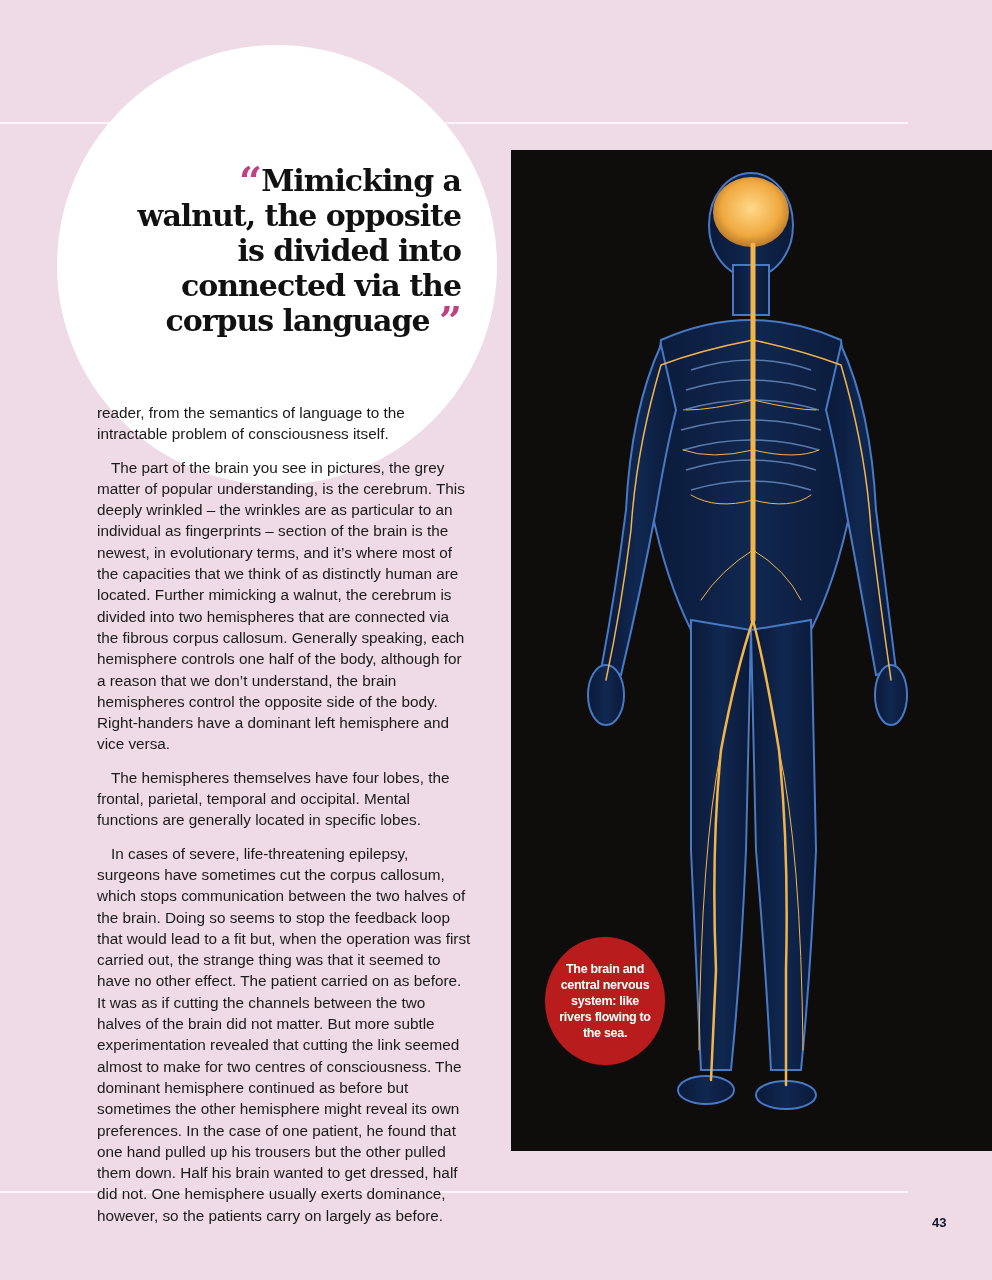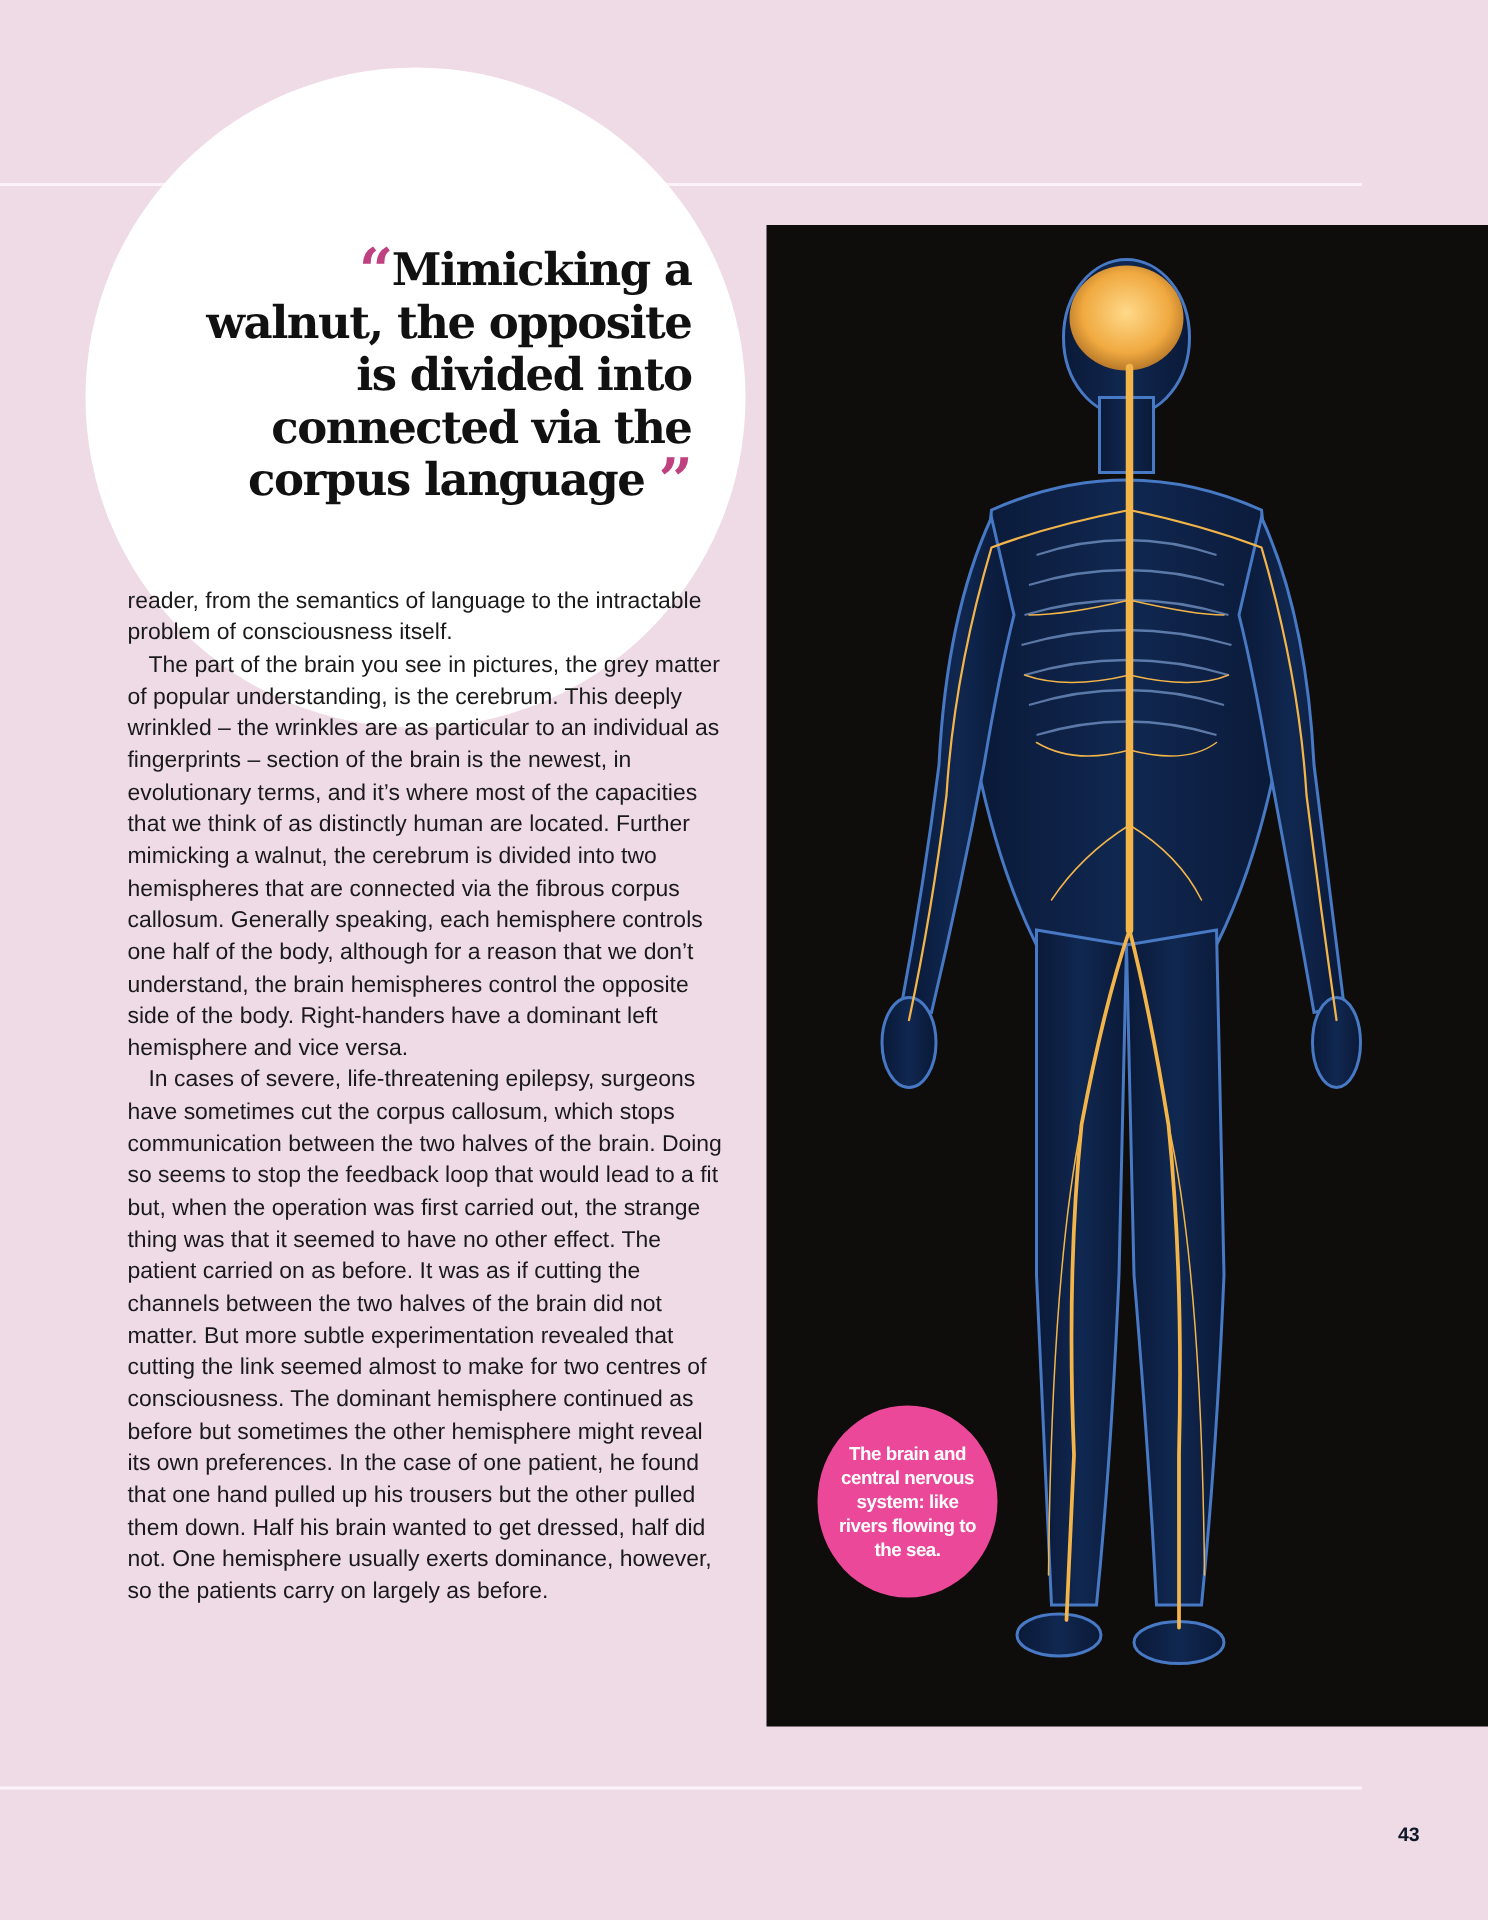"reader, from the semantics of" .body-text p { margin: 0 -> 12px }
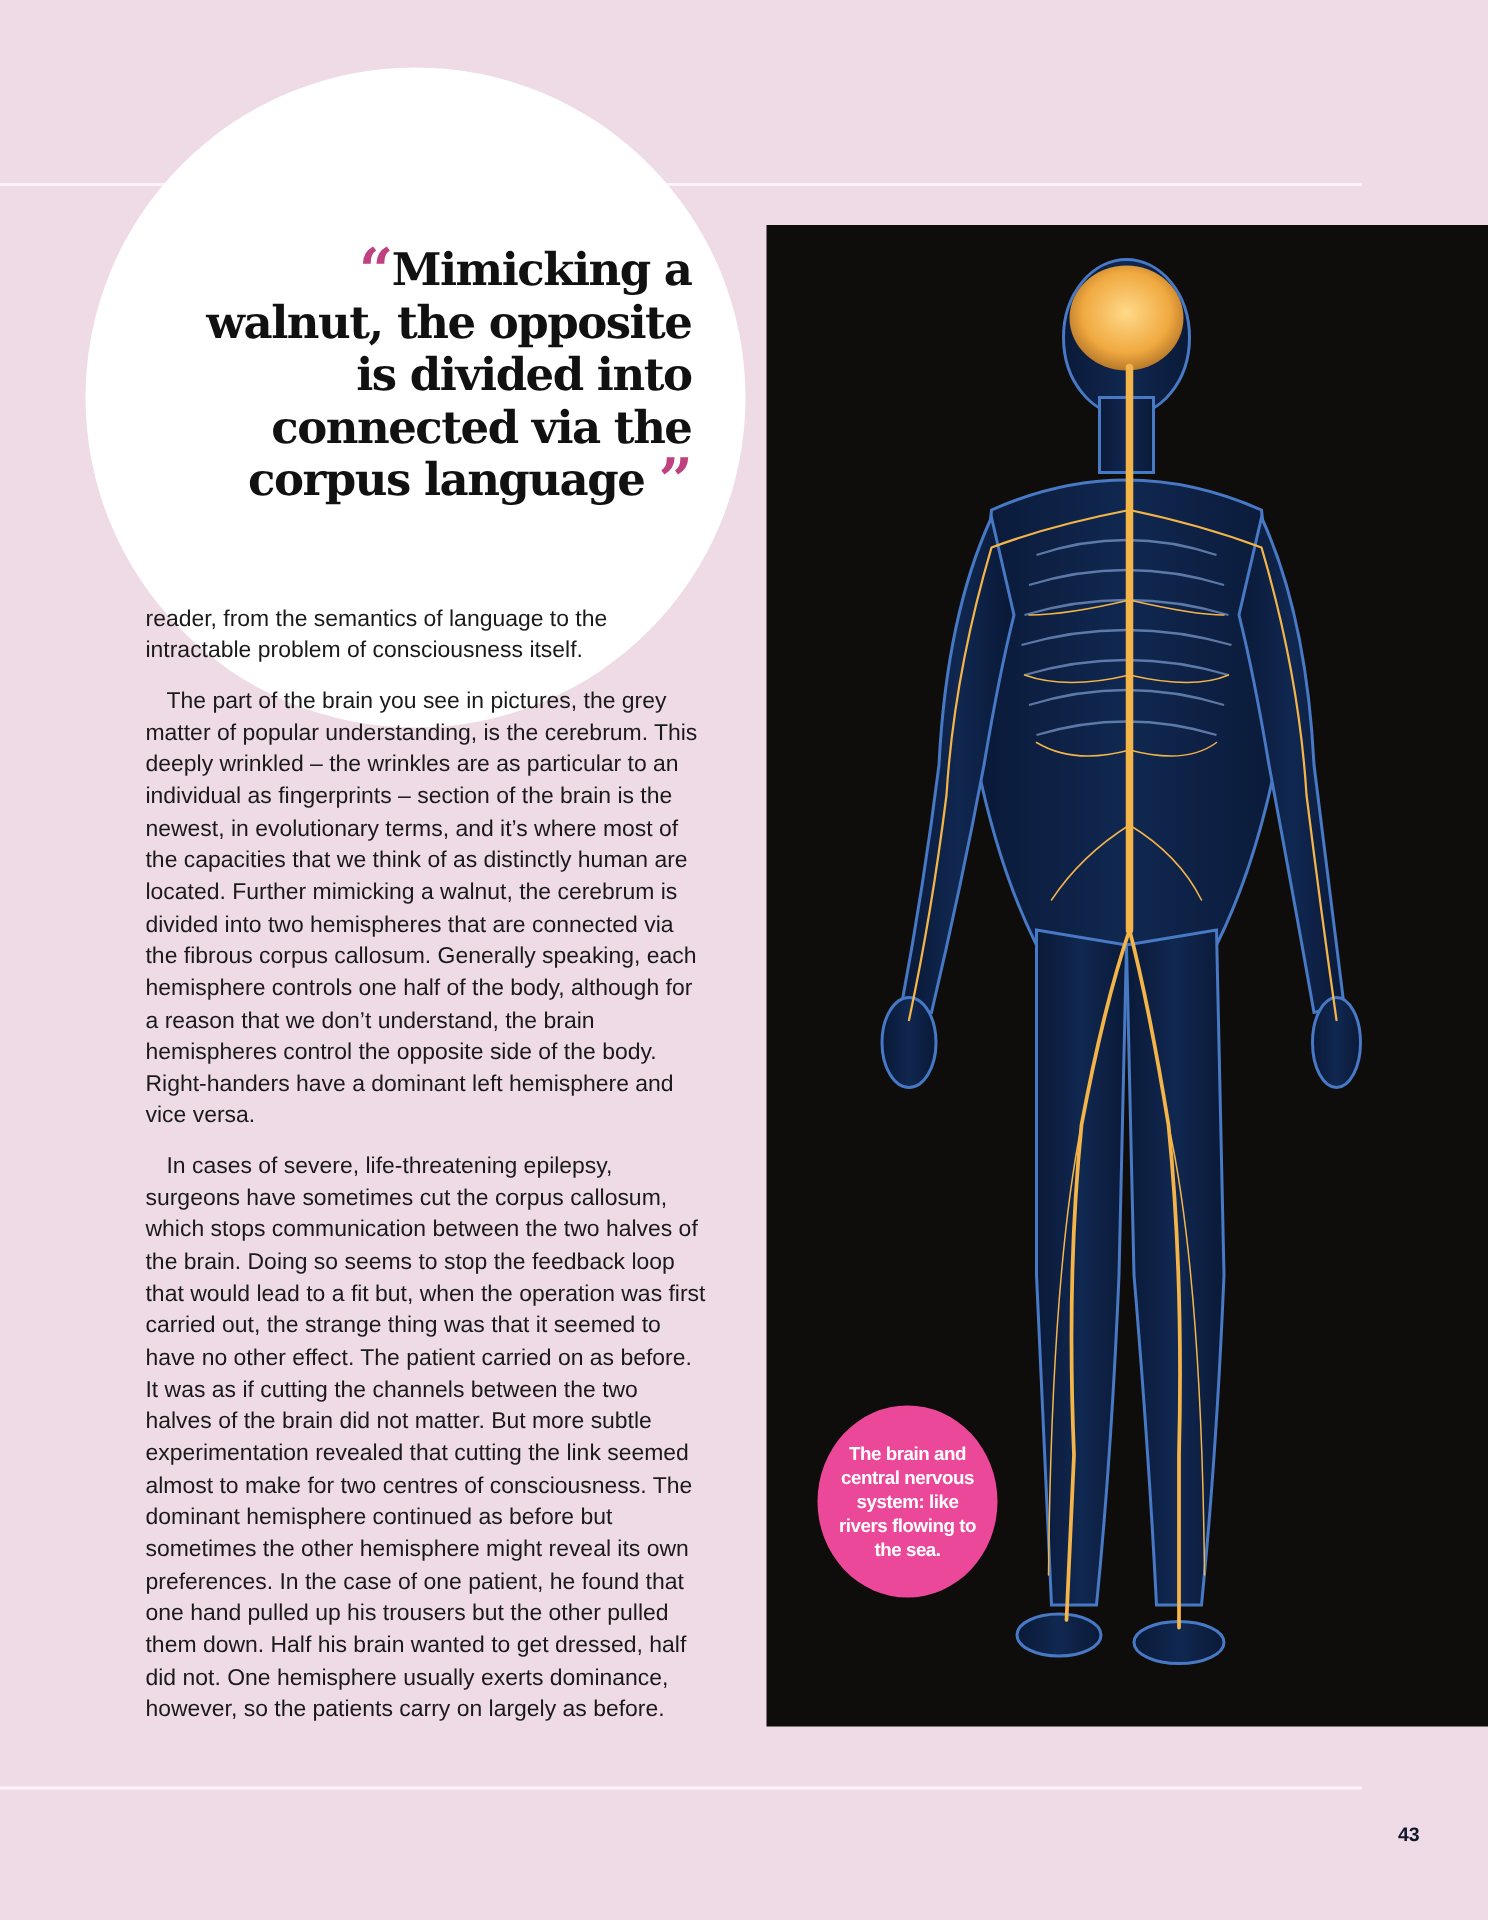"The hemispheres themselves have four" p.indent { html: none -> <p>The hemispheres themselves have four lobes, the frontal, parietal, temporal and occipital. Mental functions are generally located in specific lobes.</p> }
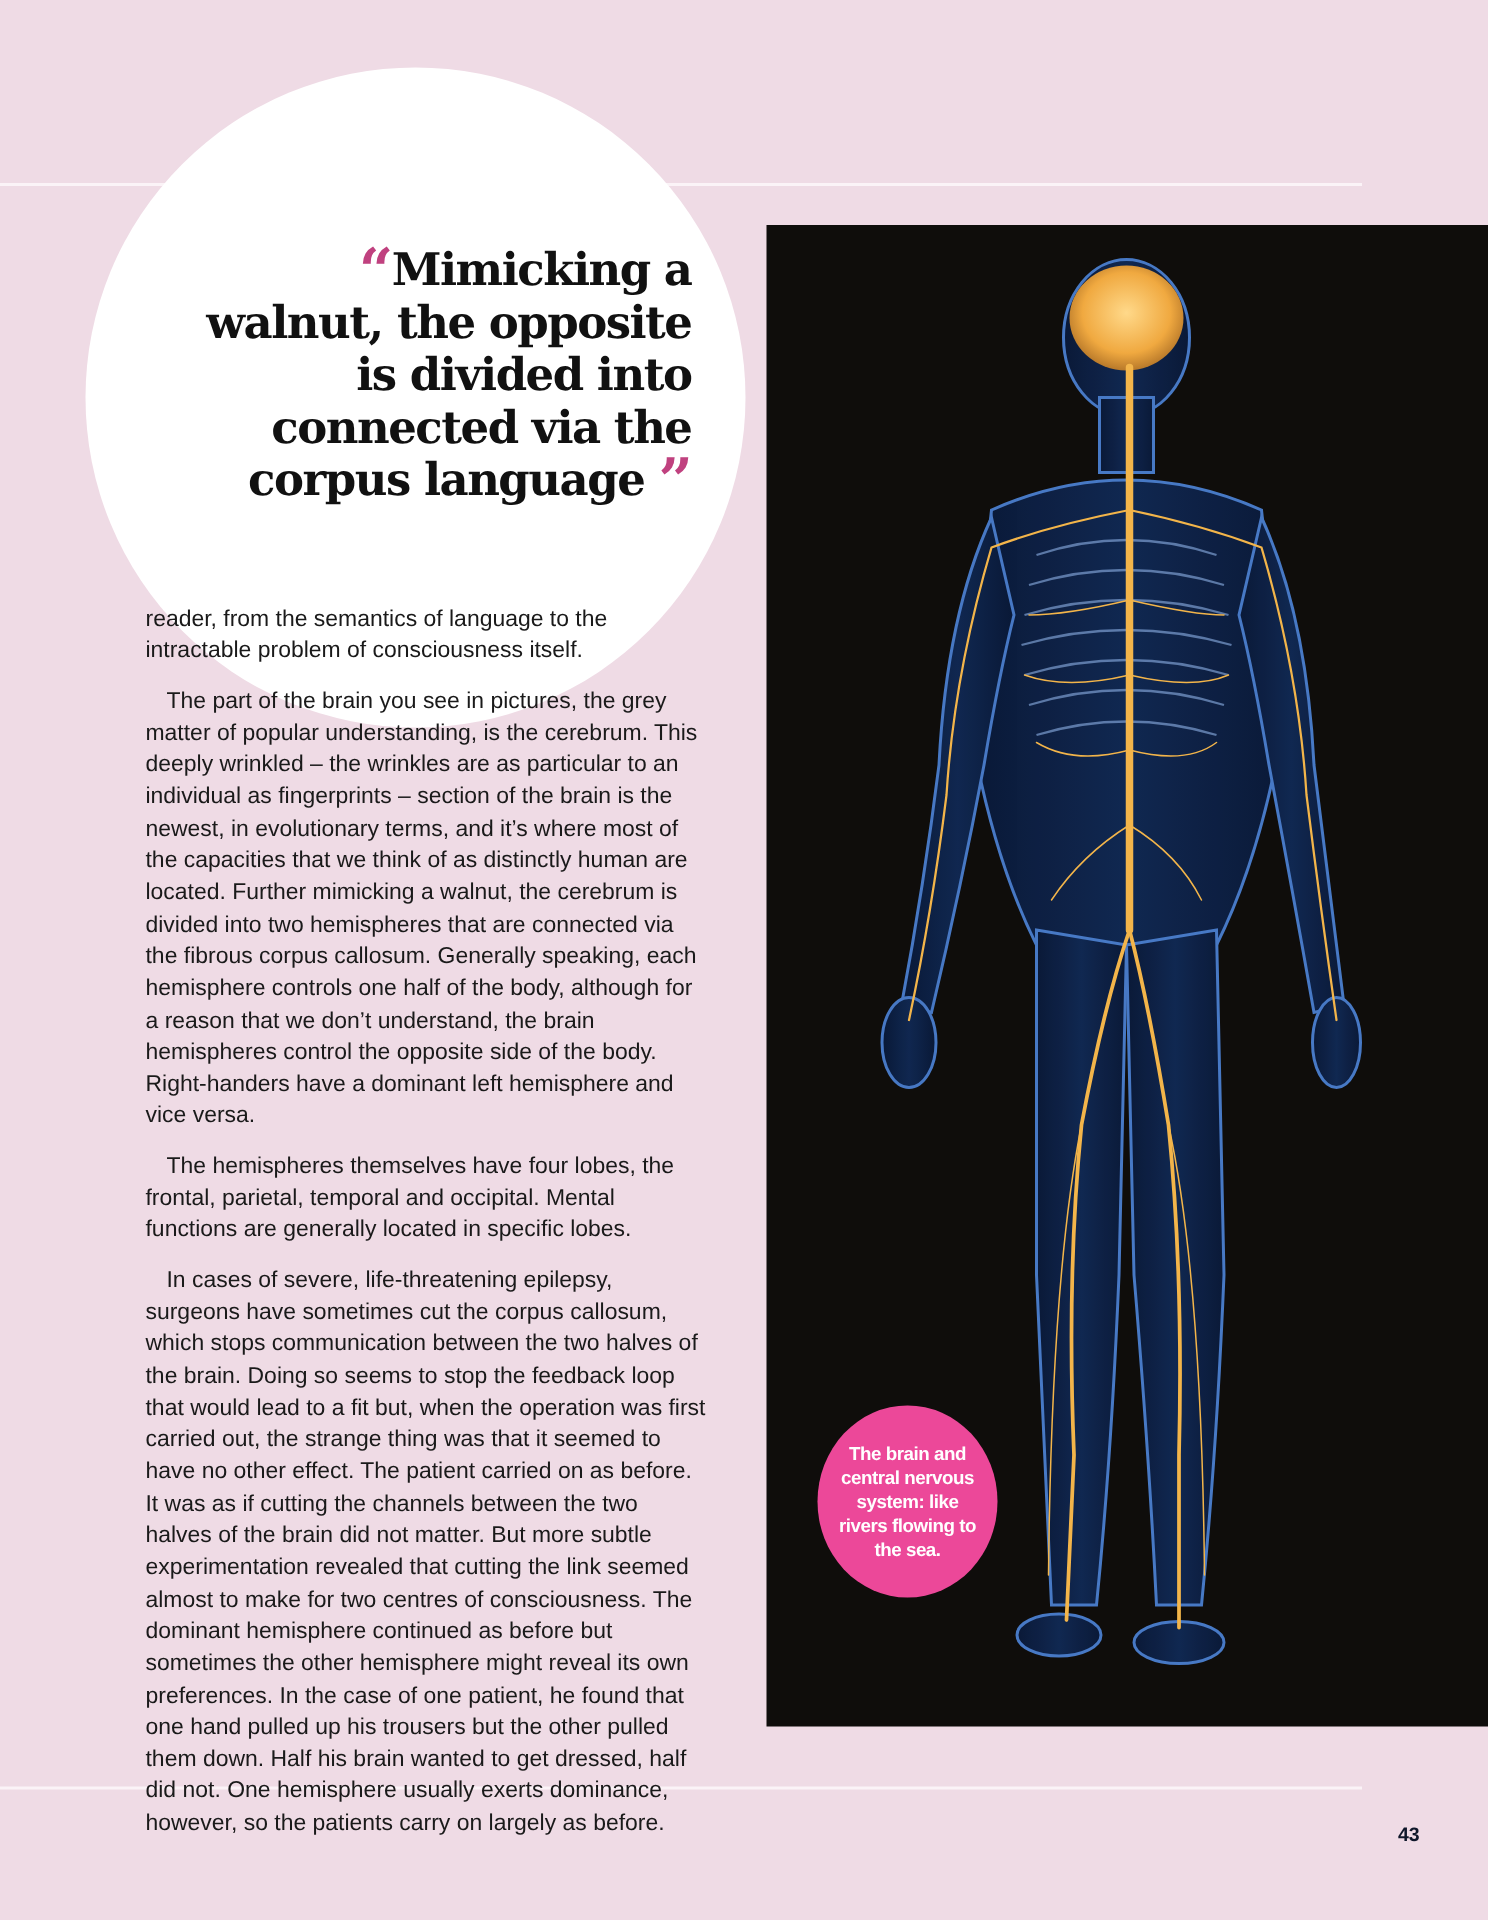"The brain and central nervous" .caption-badge { background: #ec4899 -> #b91c1c }
